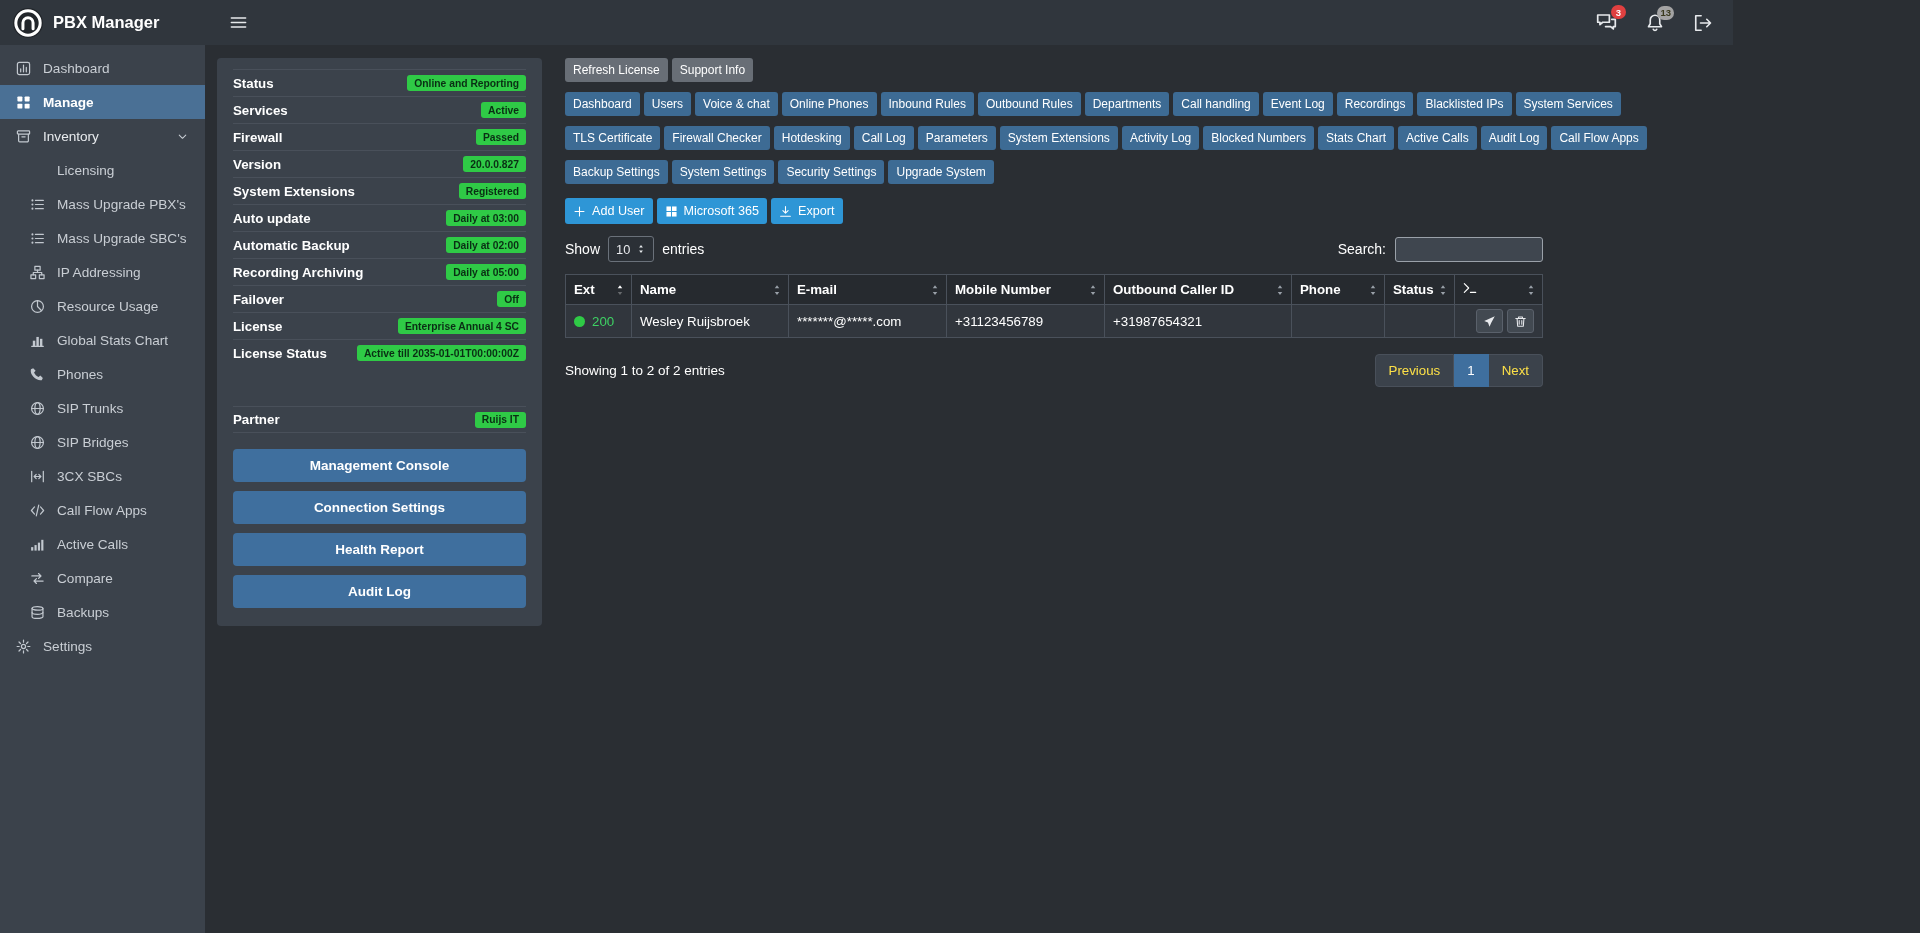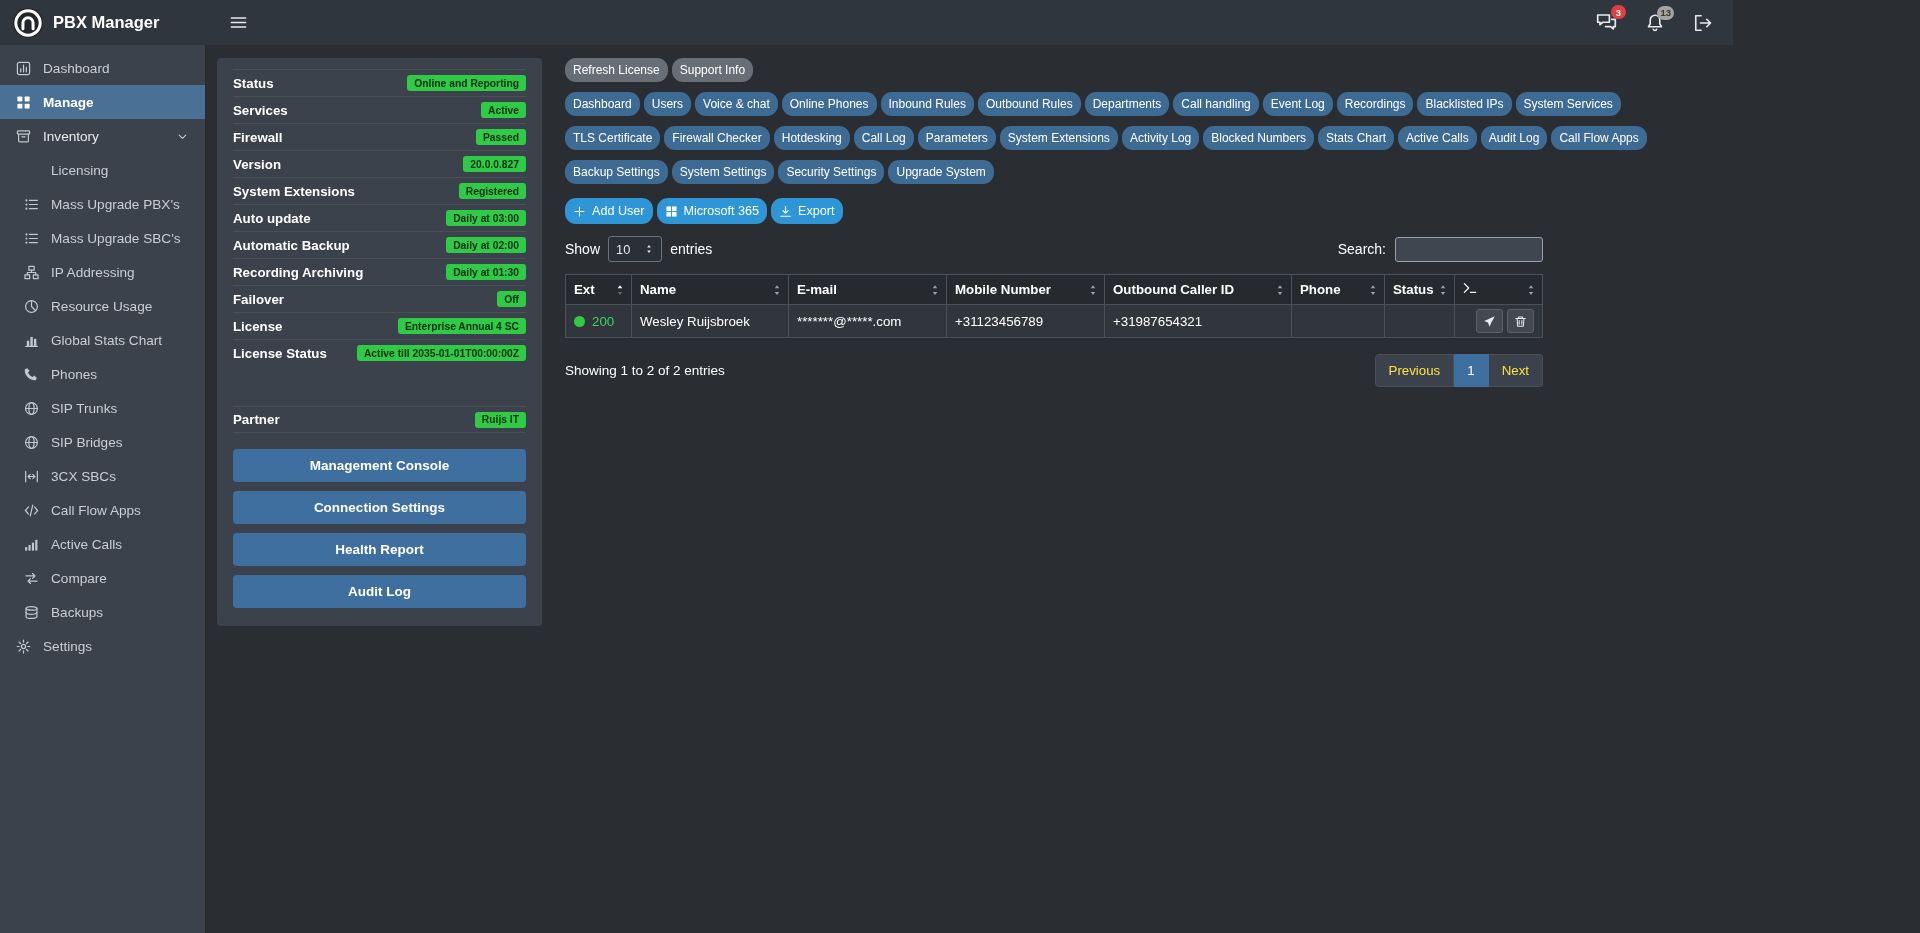"Refresh License" .btn { border-radius: 11px -> 3px }
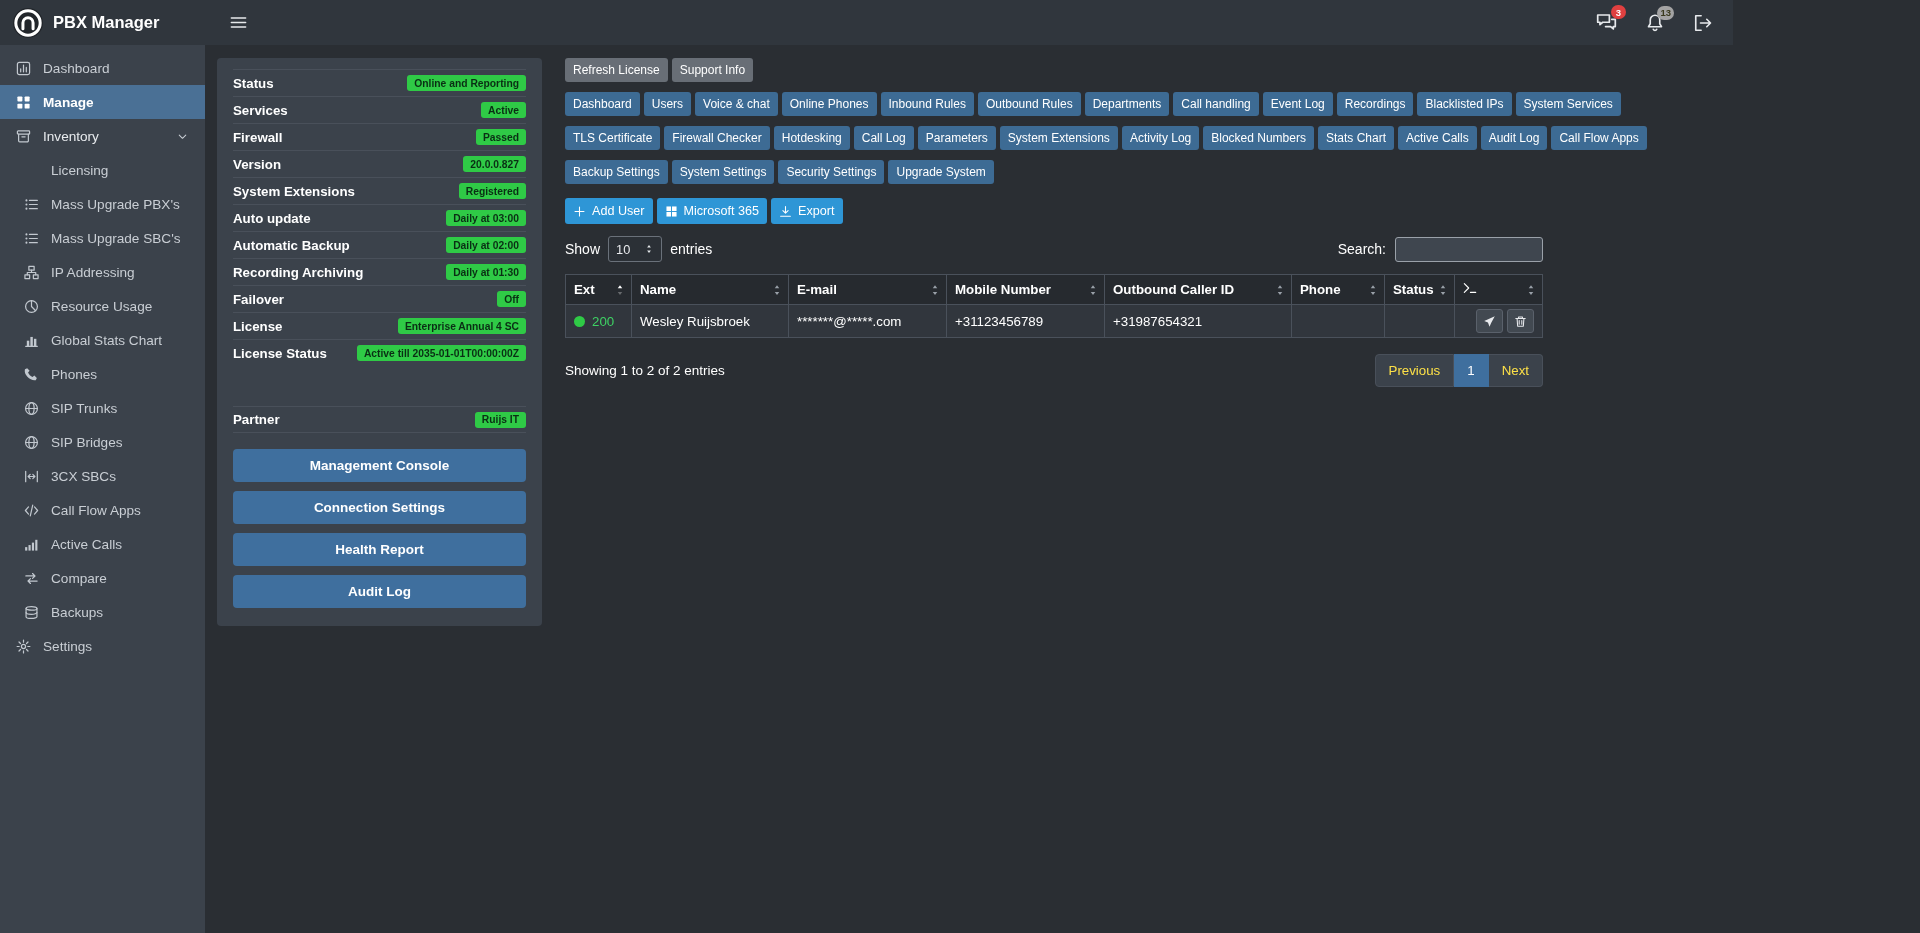"Licensing" .nav-item.sub { padding-left: 22px -> 28px }
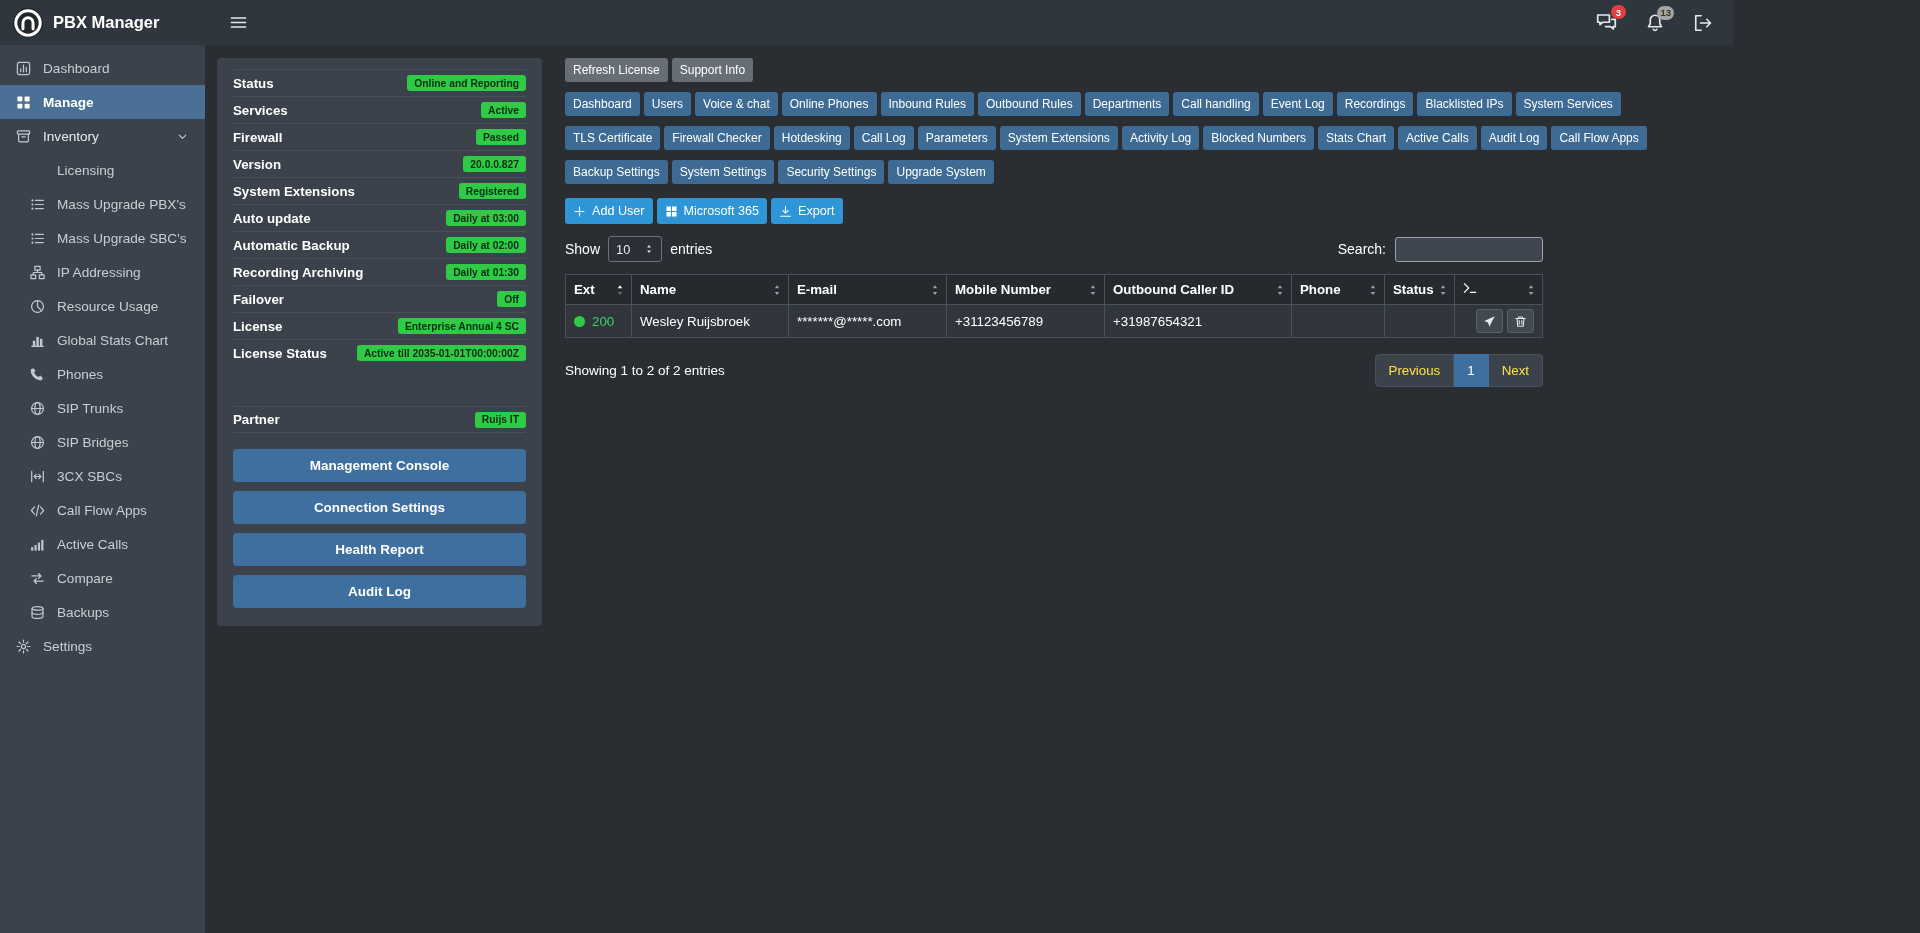"10" .page-size { gap: 14px -> 6px }
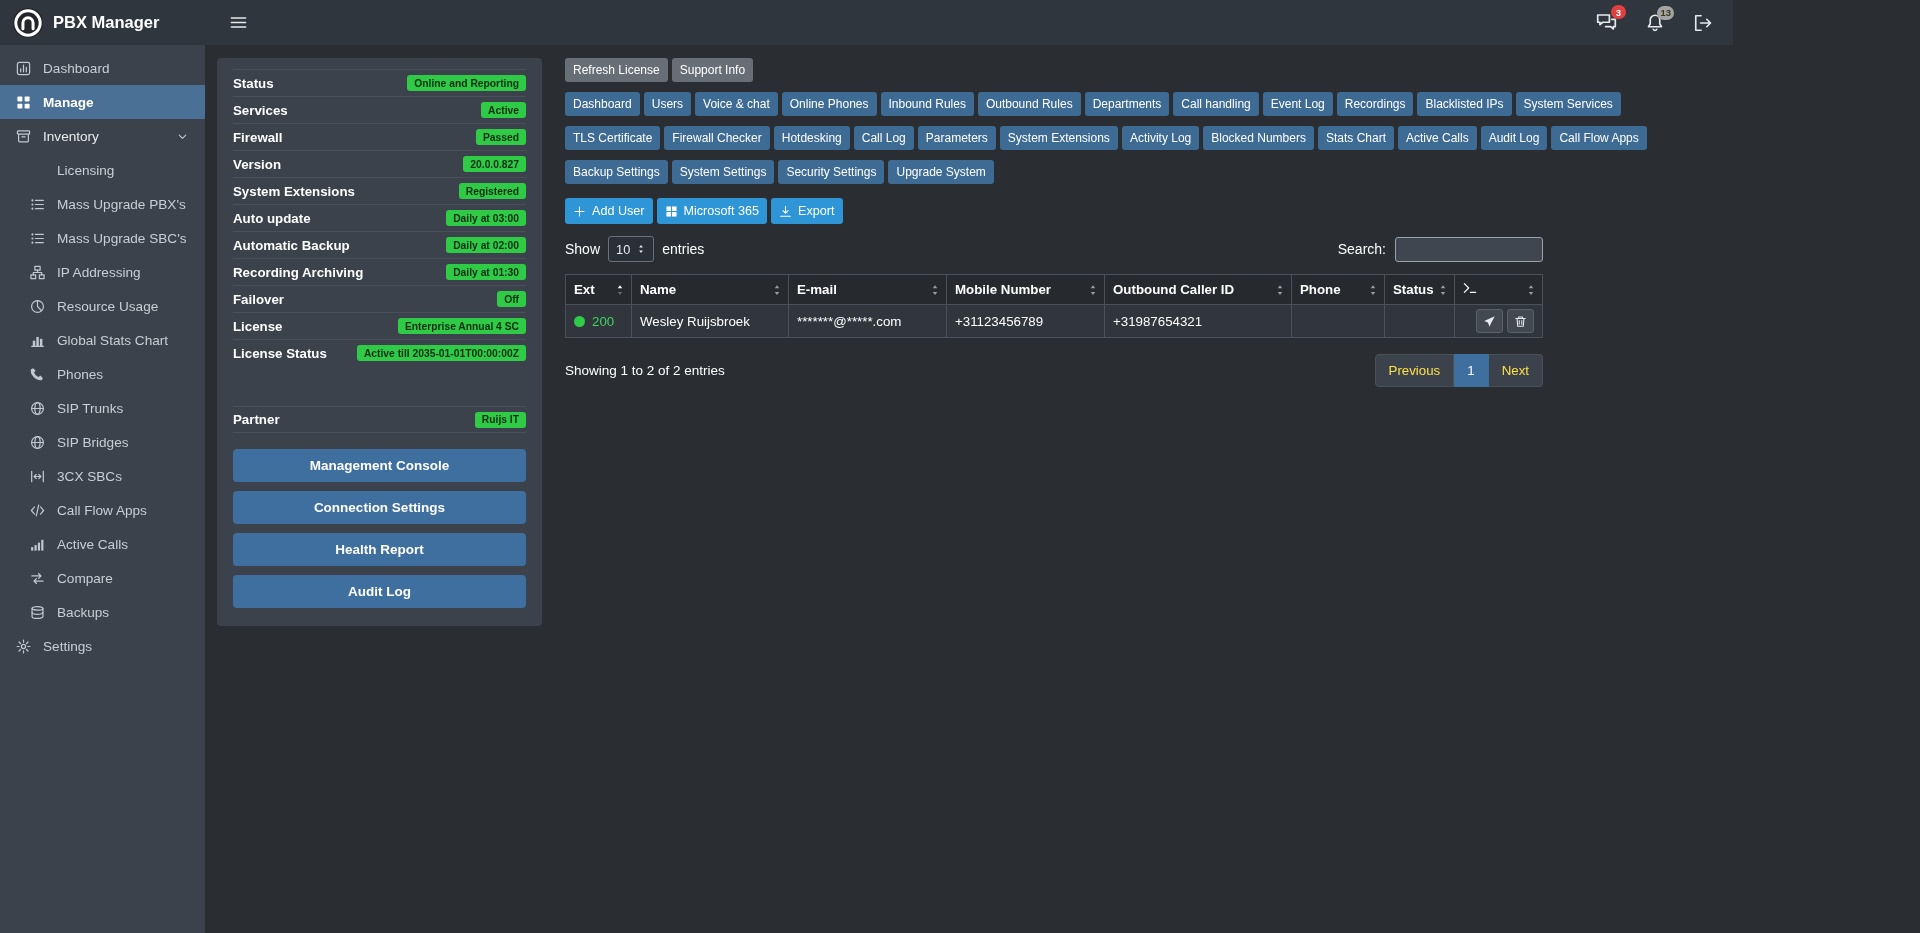"Daily at 01:30" span.badge { text: 01:30 -> 05:00 }
